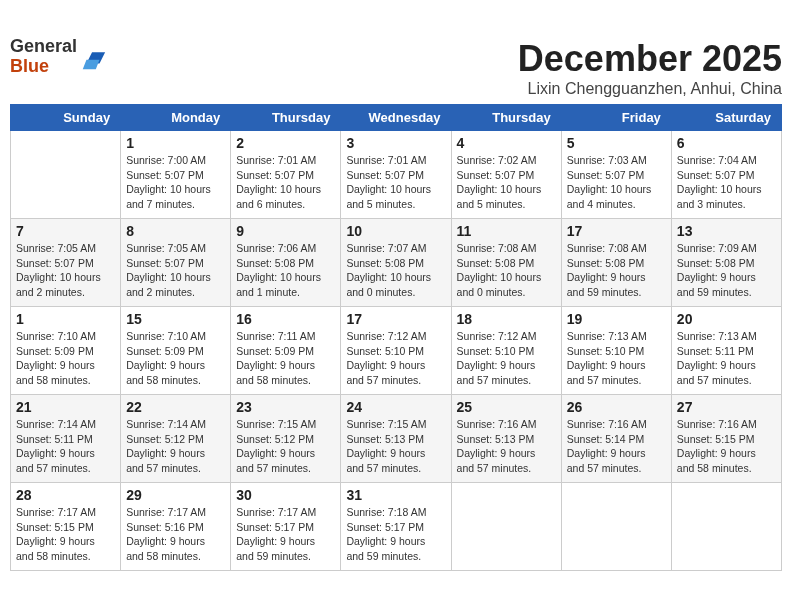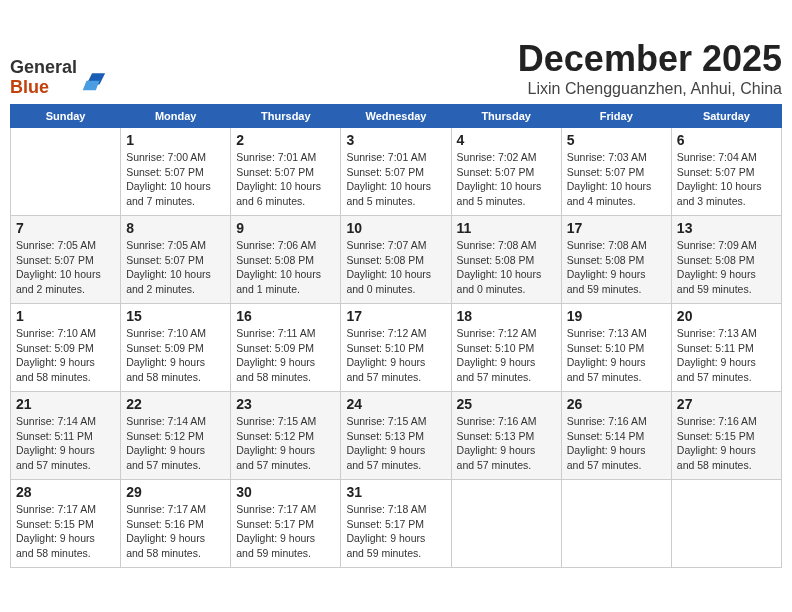"General" .header-area { align-items: flex-end -> center }
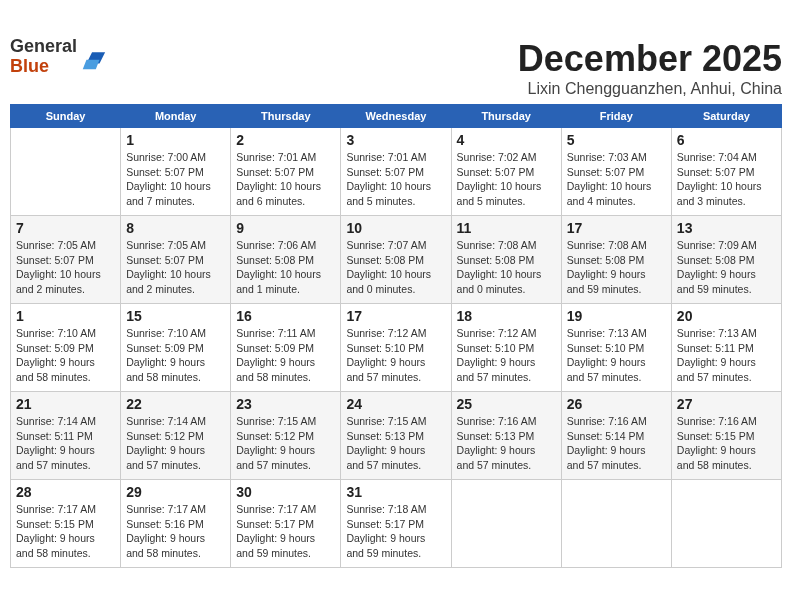"Sunday" th { font-size: 11px -> 13px; text-align: center -> right }
